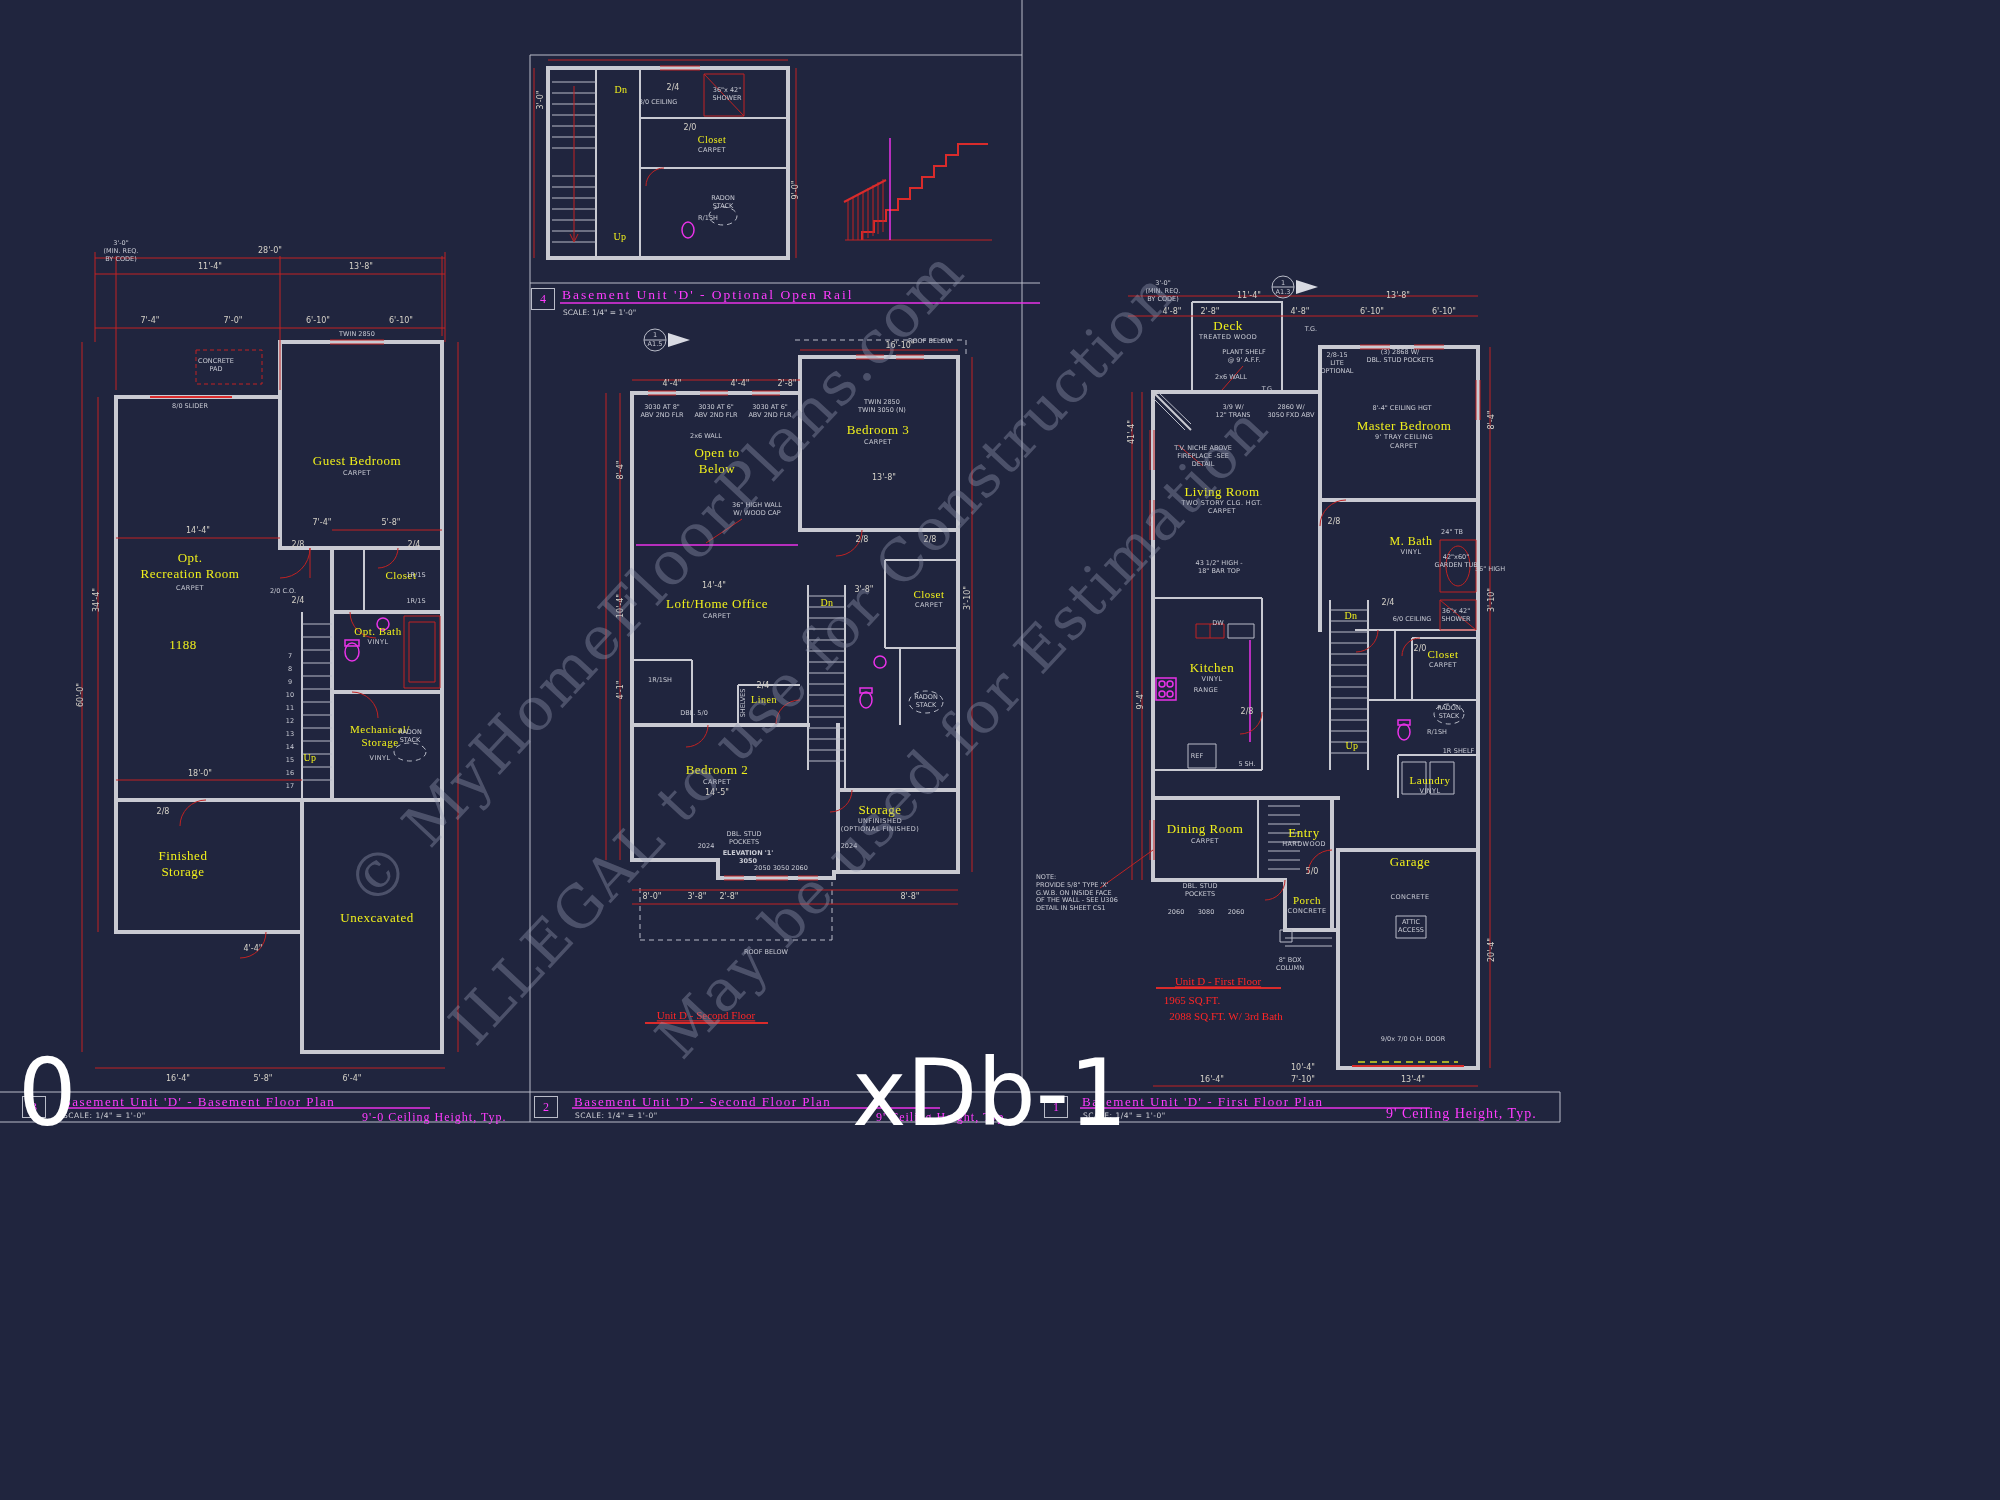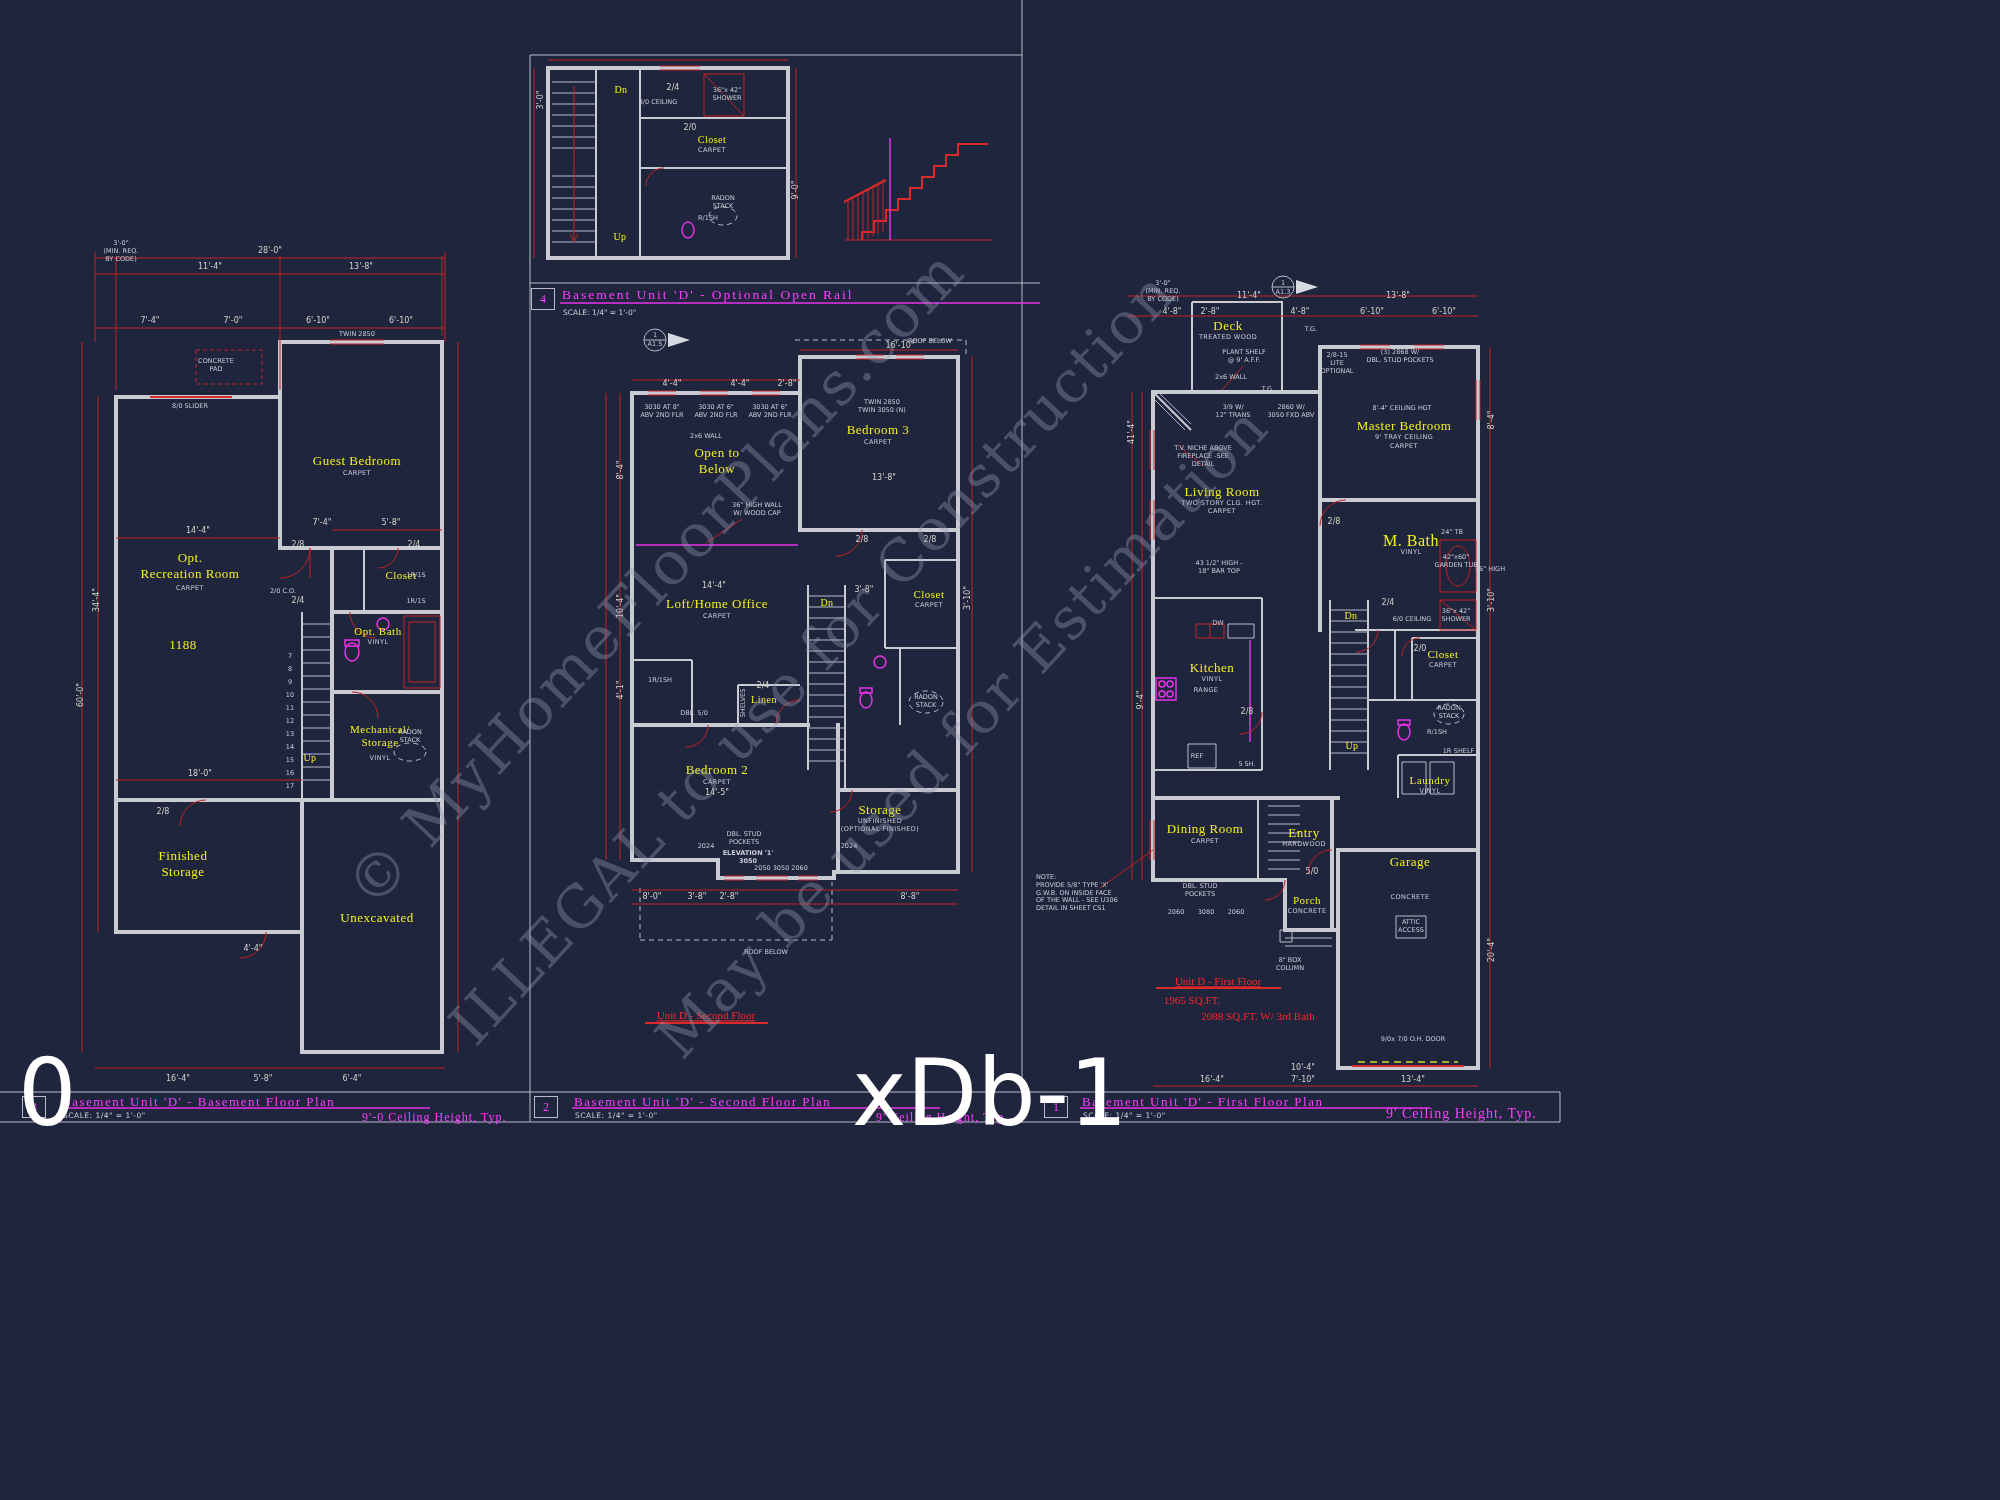"M. Bath" span.lbl { font-size: 16px -> 12px }
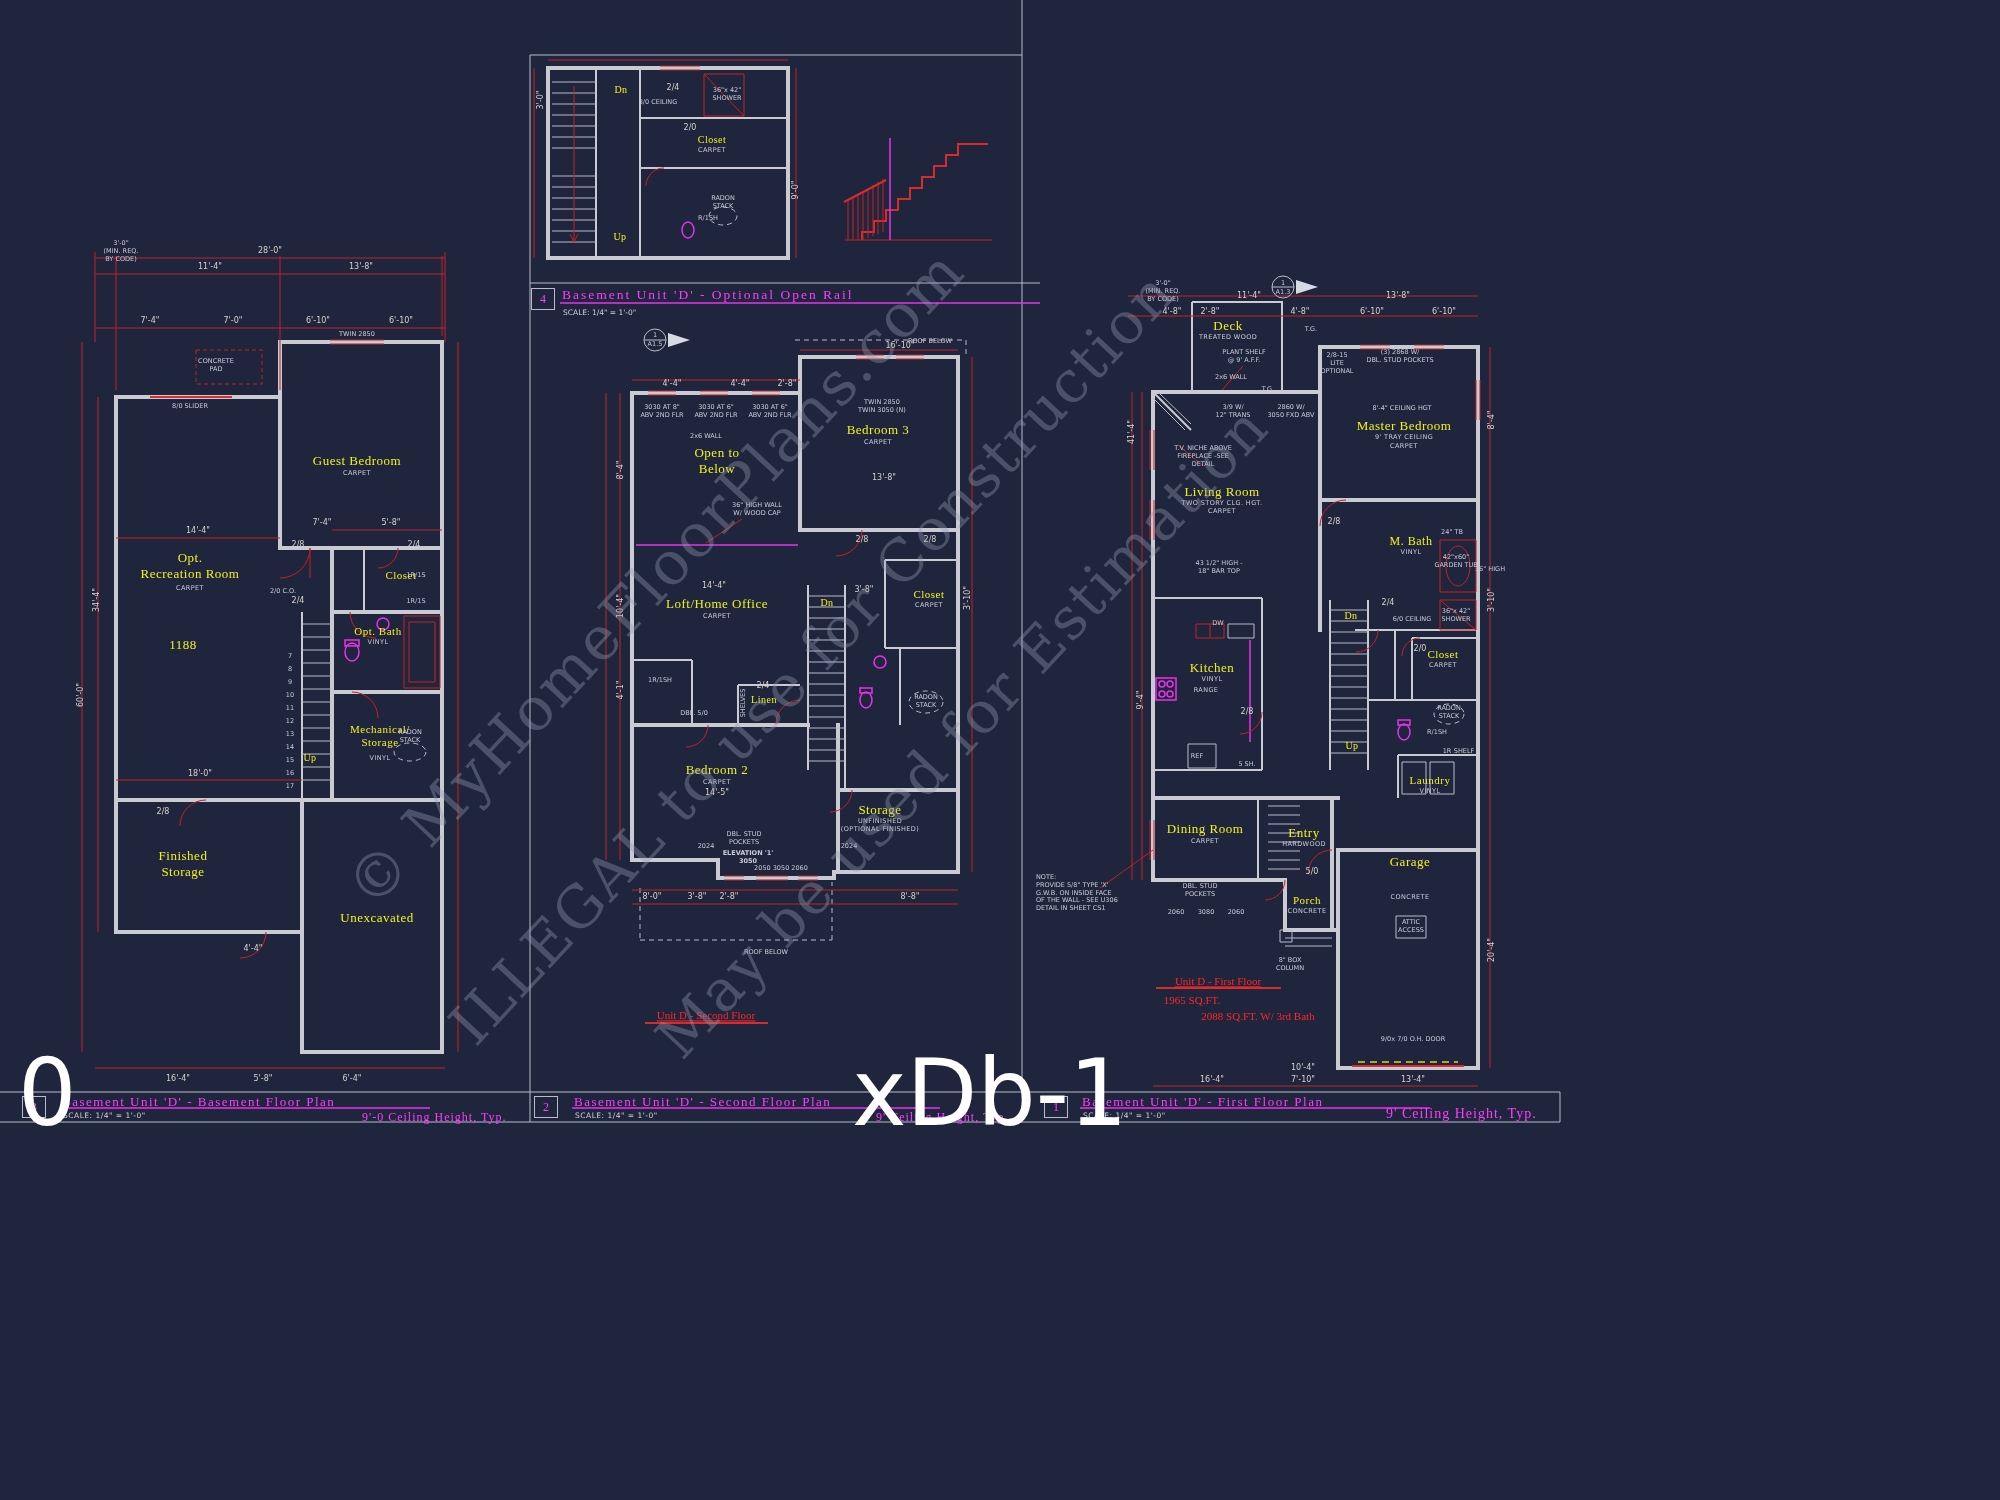"2088 SQ.FT. W/ 3rd Bath" span.lbl { margin-left: 32px -> none }
